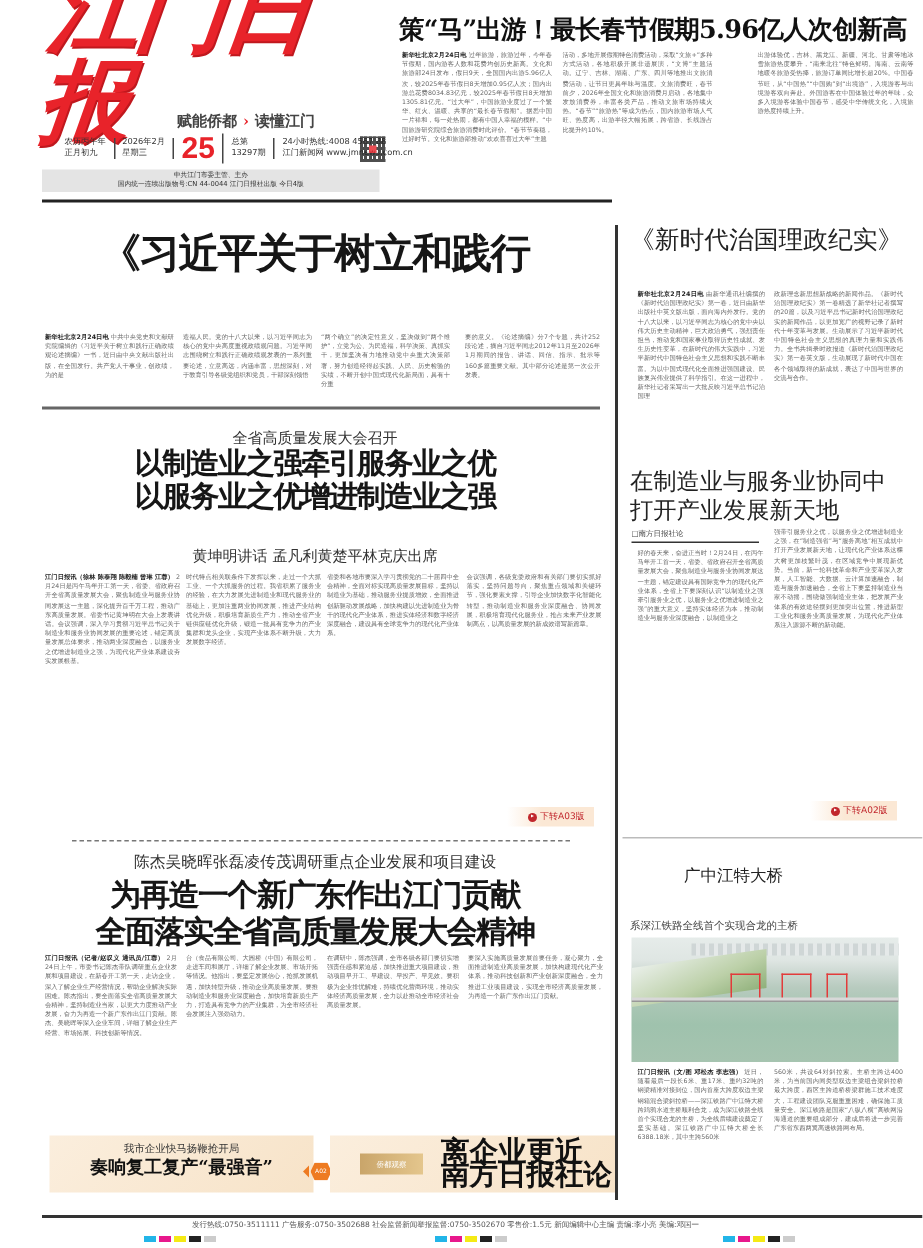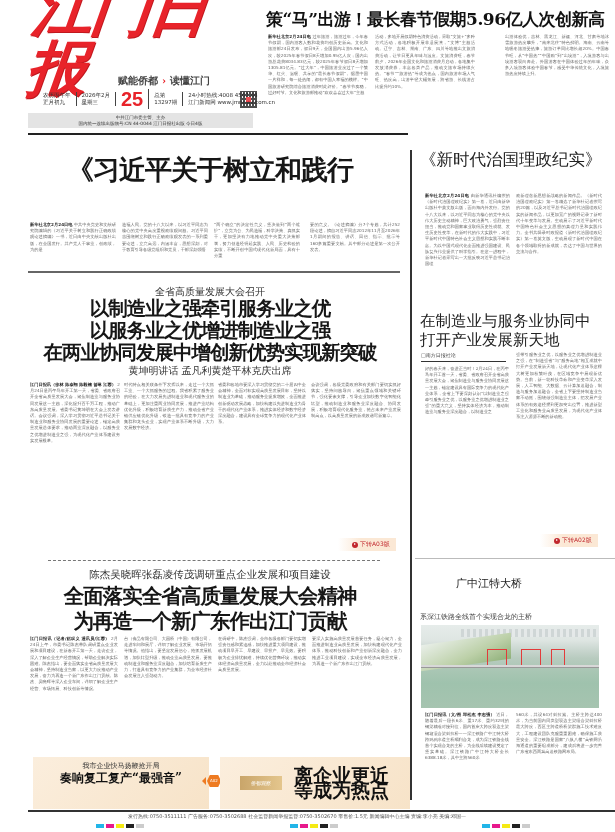"在两业协同发展中增创新优势实现新突破" div { html: <div>在两业协同发展中增创新优势实现新突破</div> -> none }
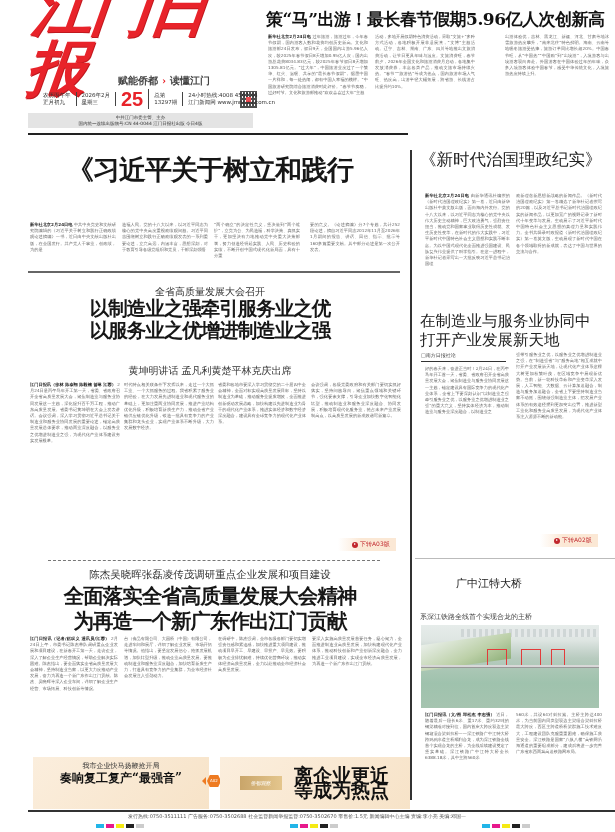"全面落实全省高质量发展大会精神" div { order: before "为再造一个新广东作出江门贡献" -> after "为再造一个新广东作出江门贡献" }
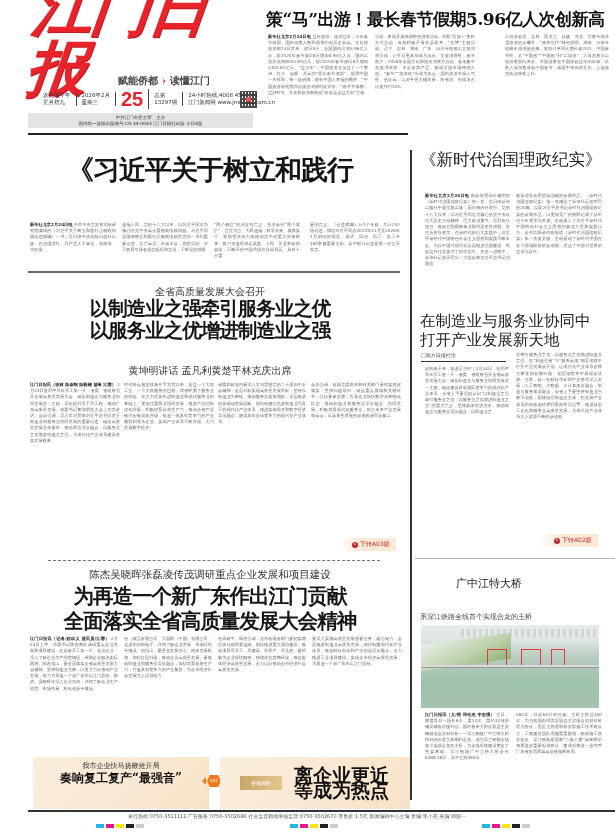"我市企业快马扬鞭抢开局" .promo { height: 52px -> 38px }
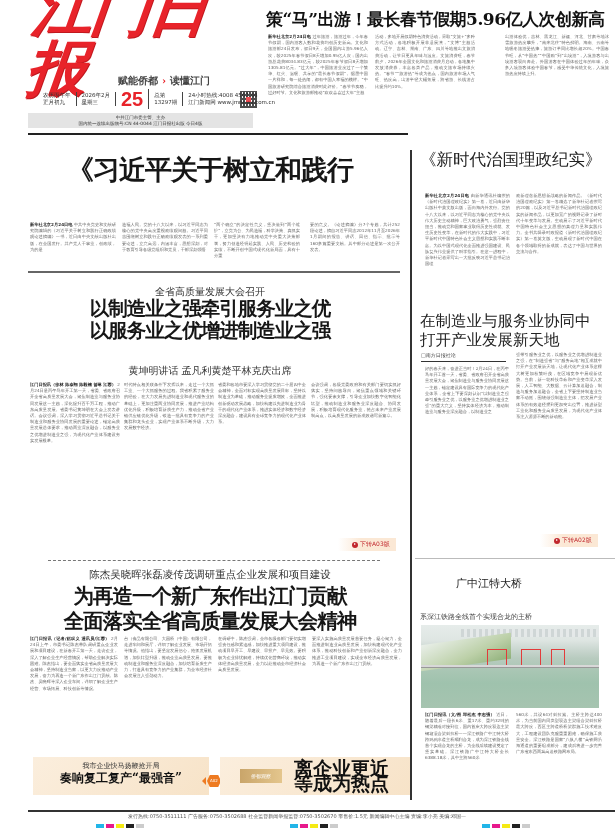"等成为热点" div { text: 等成为热点 -> 南方日报社论 }
